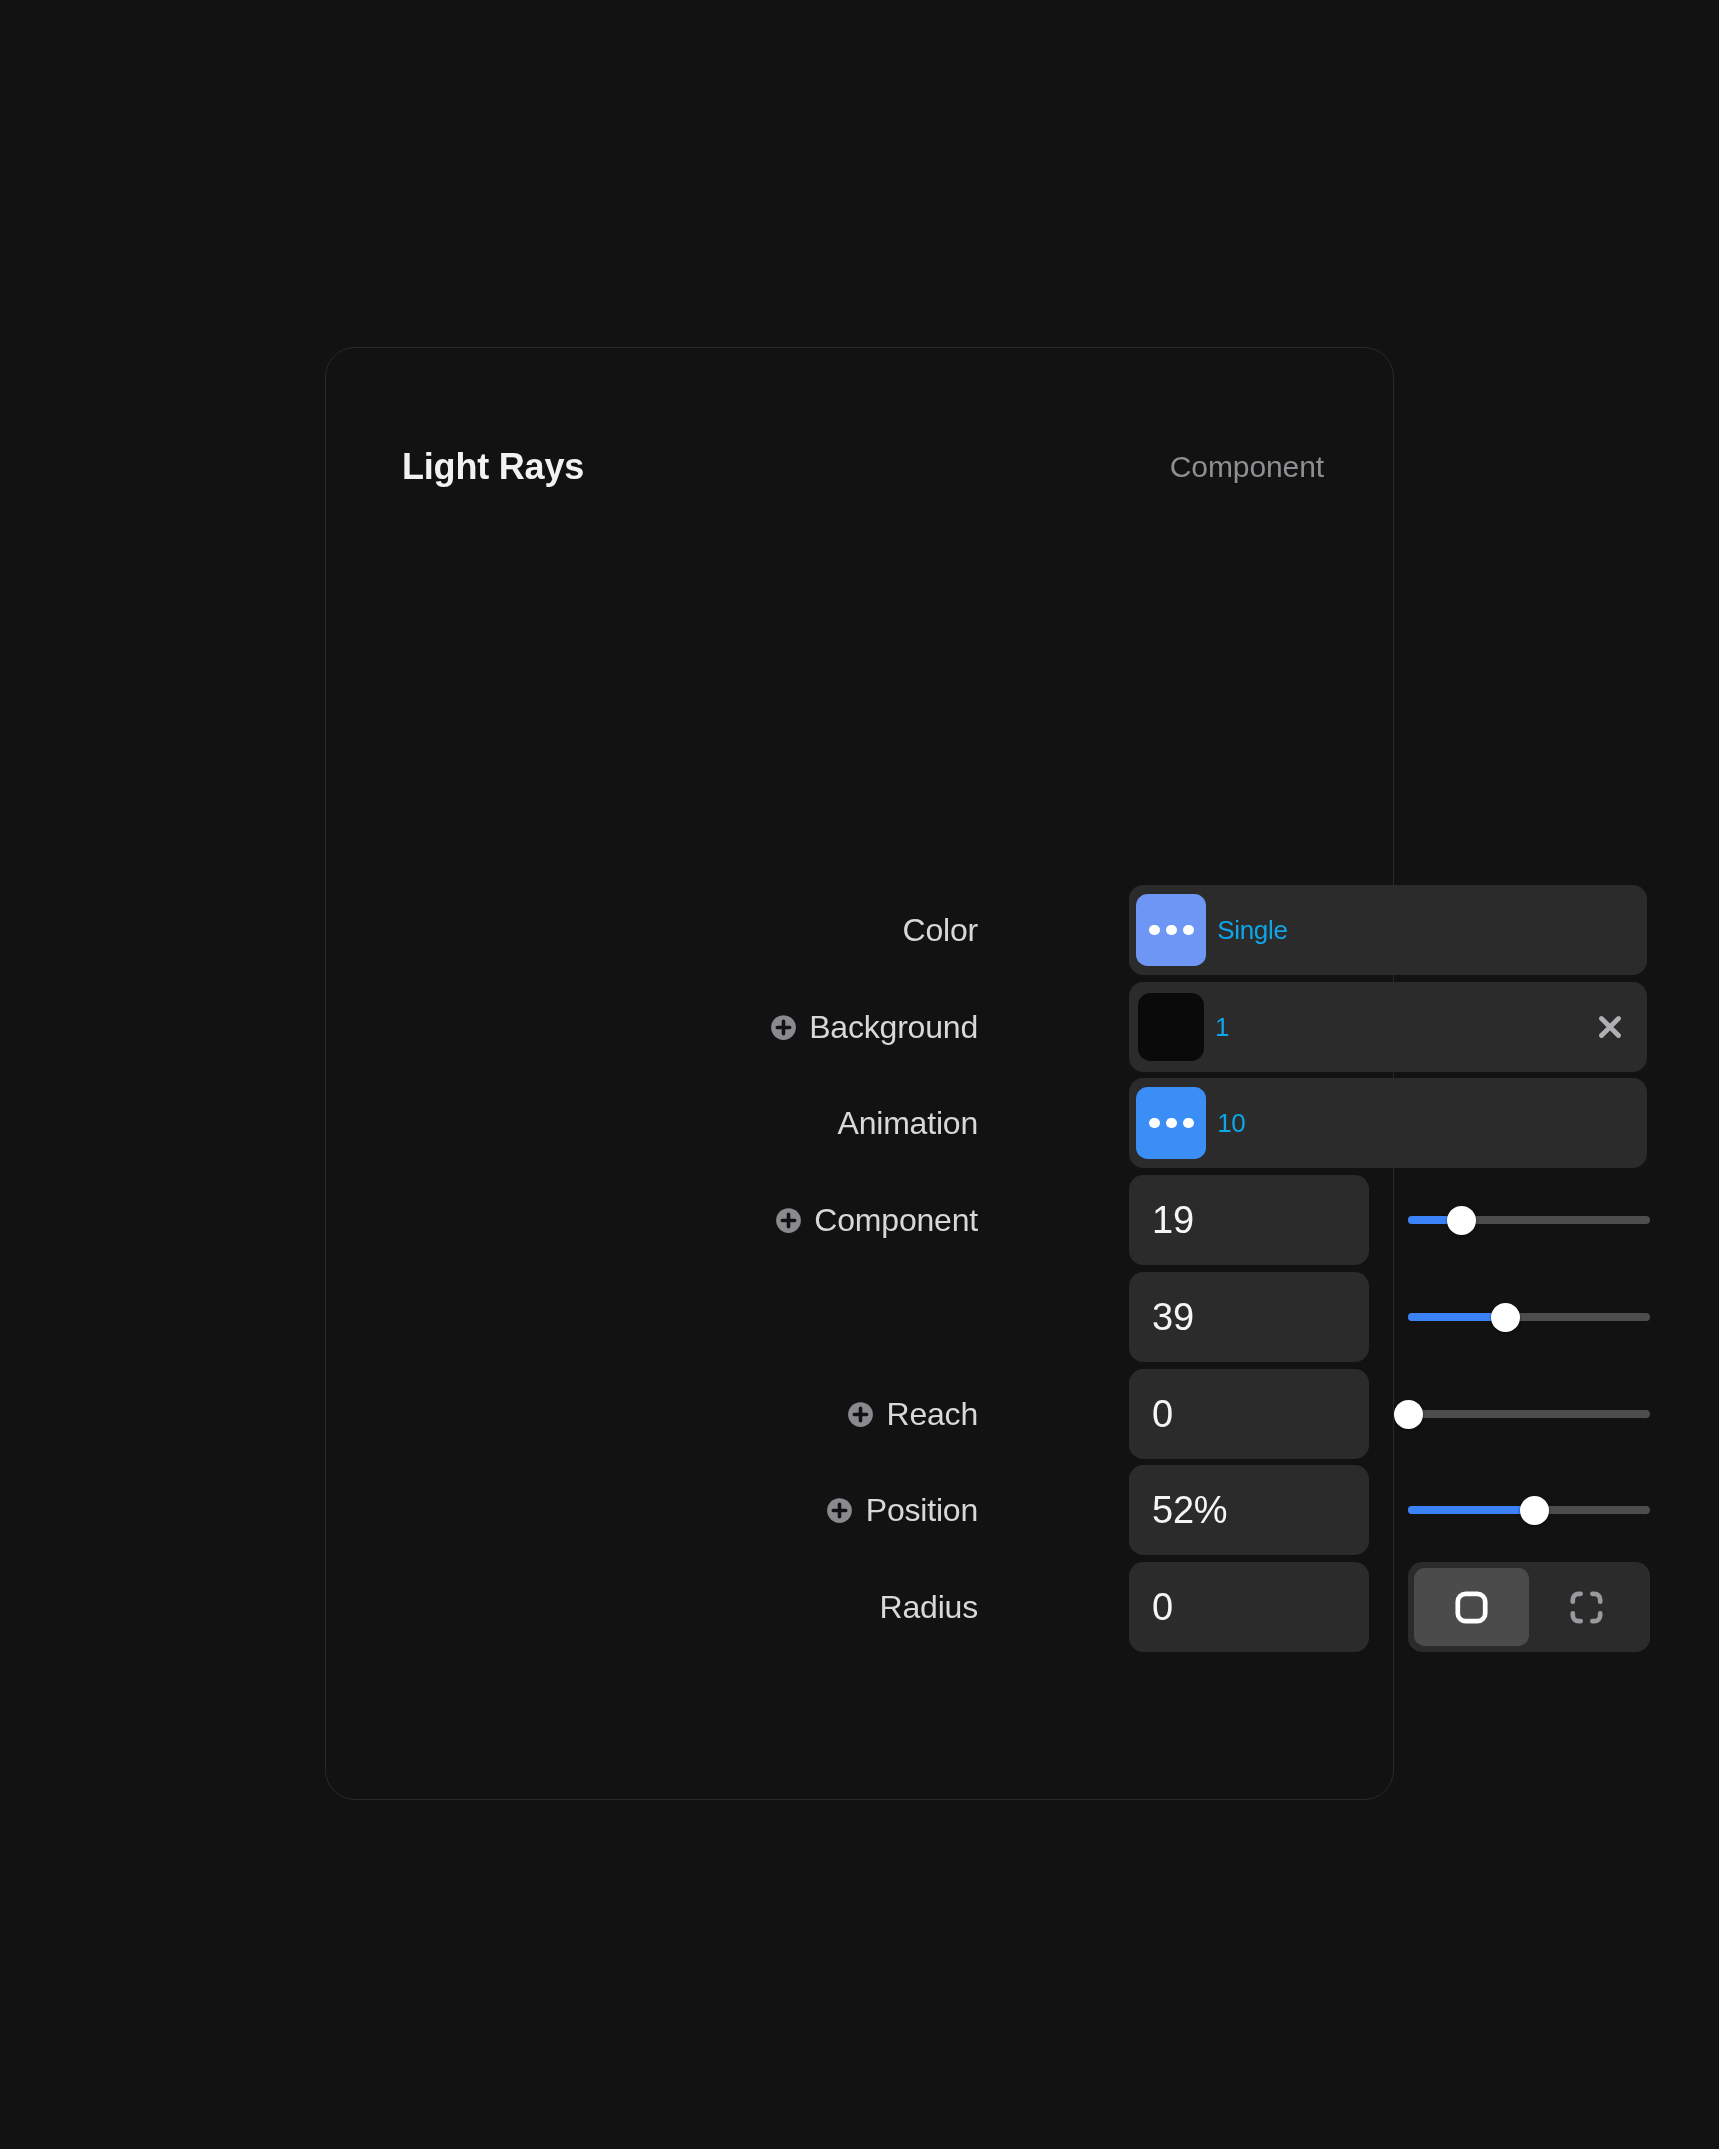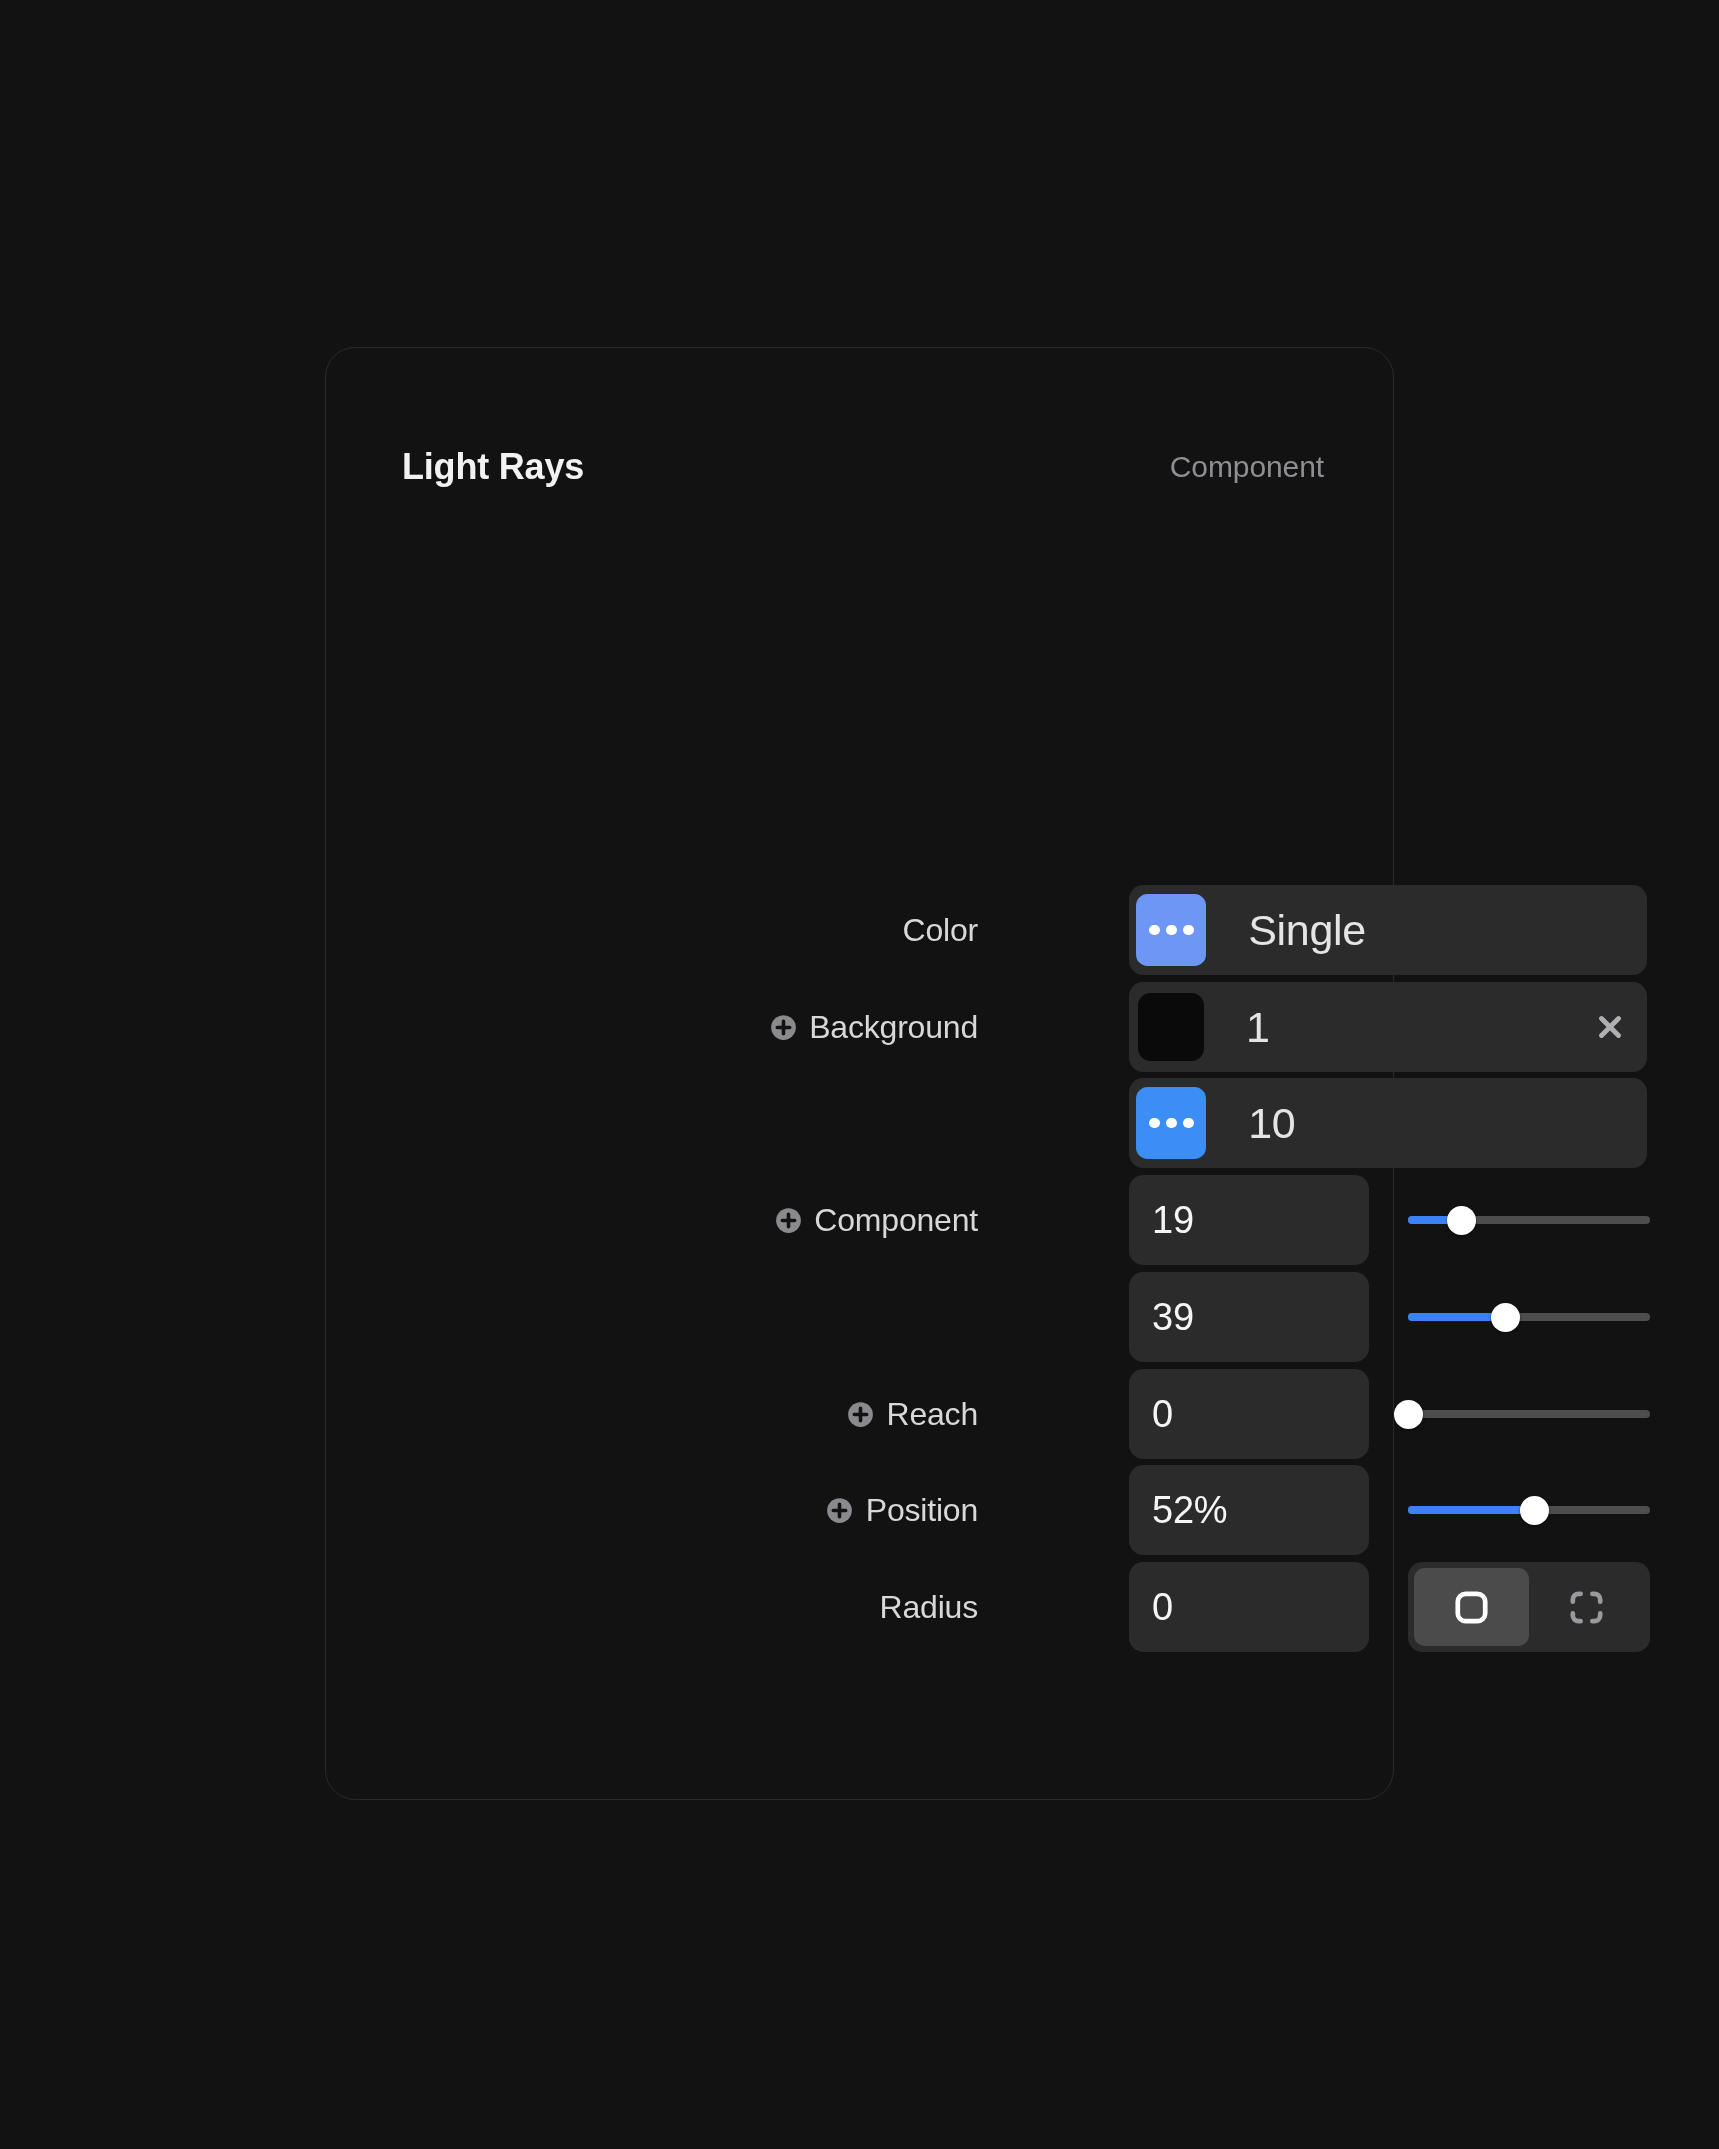"Single" .badge-text { color: #e5e5e5 -> #0ea5e9; font-size: 43px -> 26px; margin-left: 42px -> 11px }
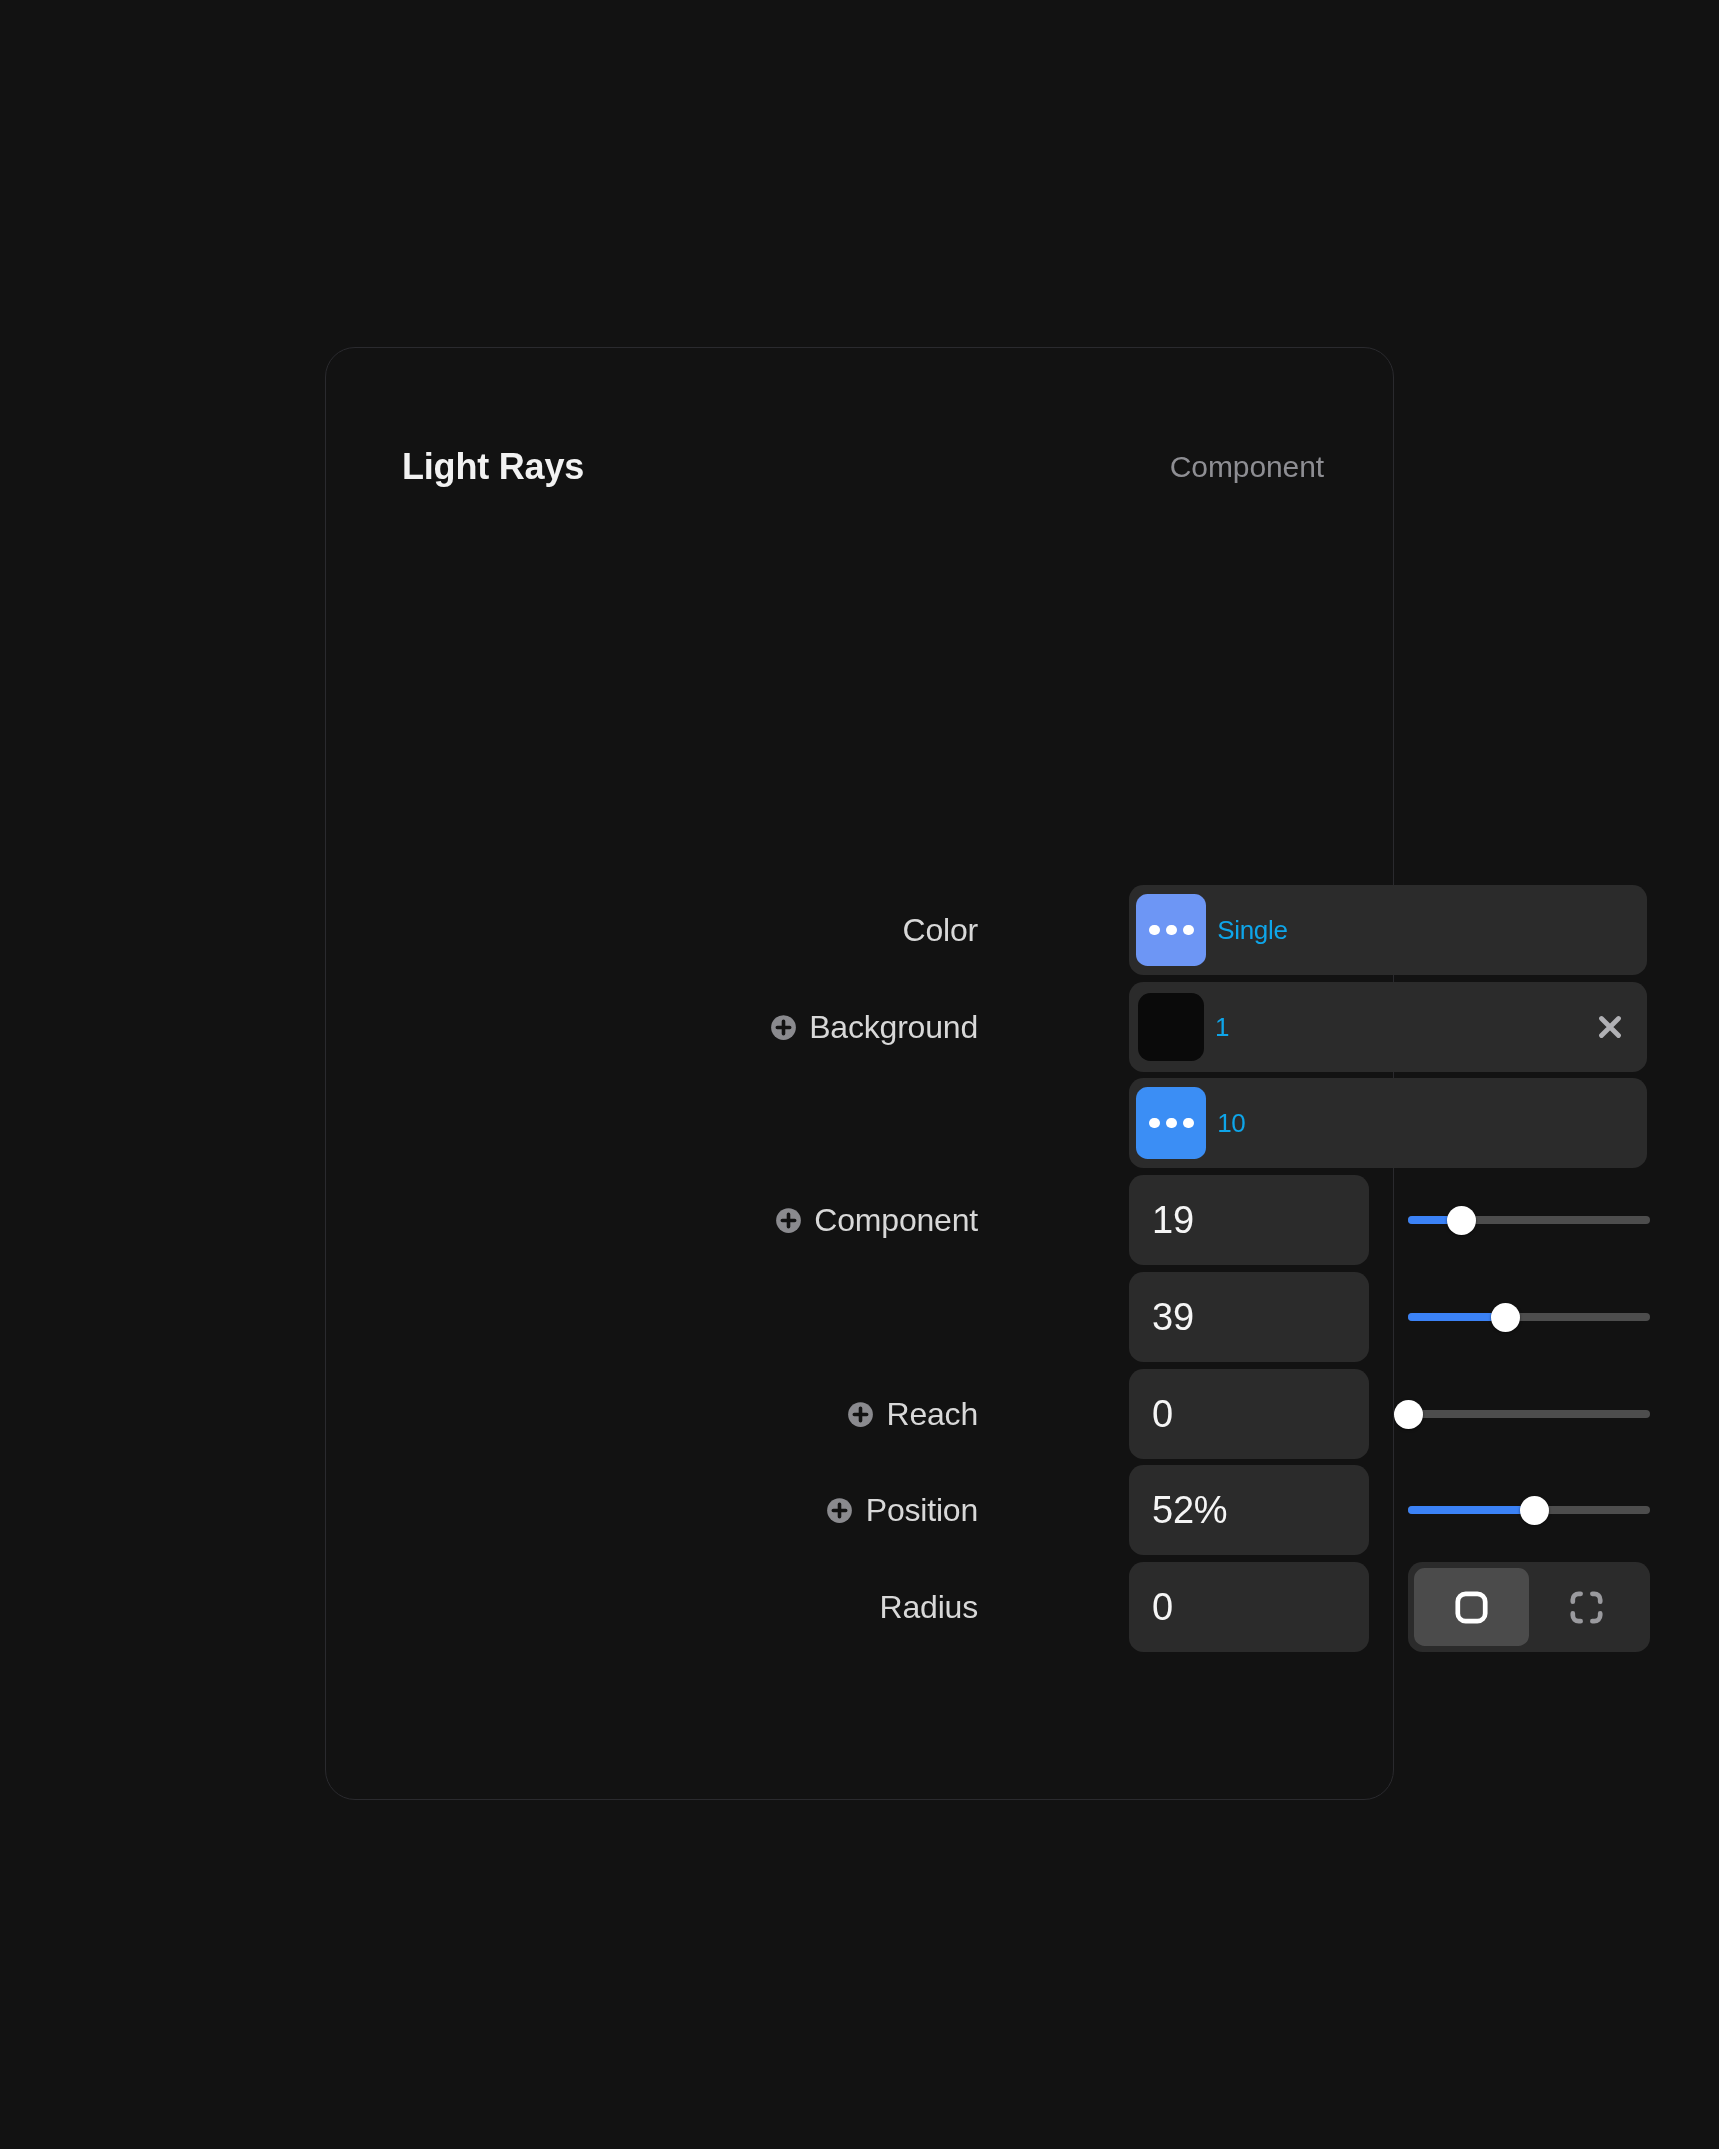"Animation" div.row-label { html: none -> <div> <svg> <circle></circle> <path></path> </svg> <span>Animation</span> </div> }
